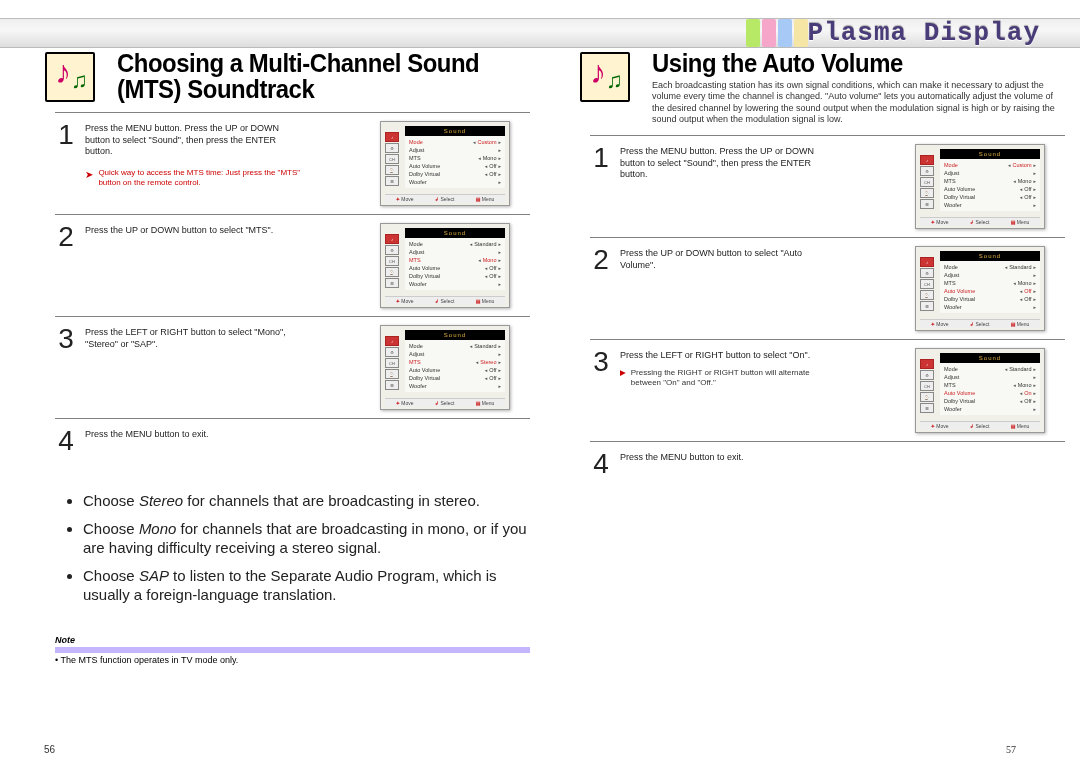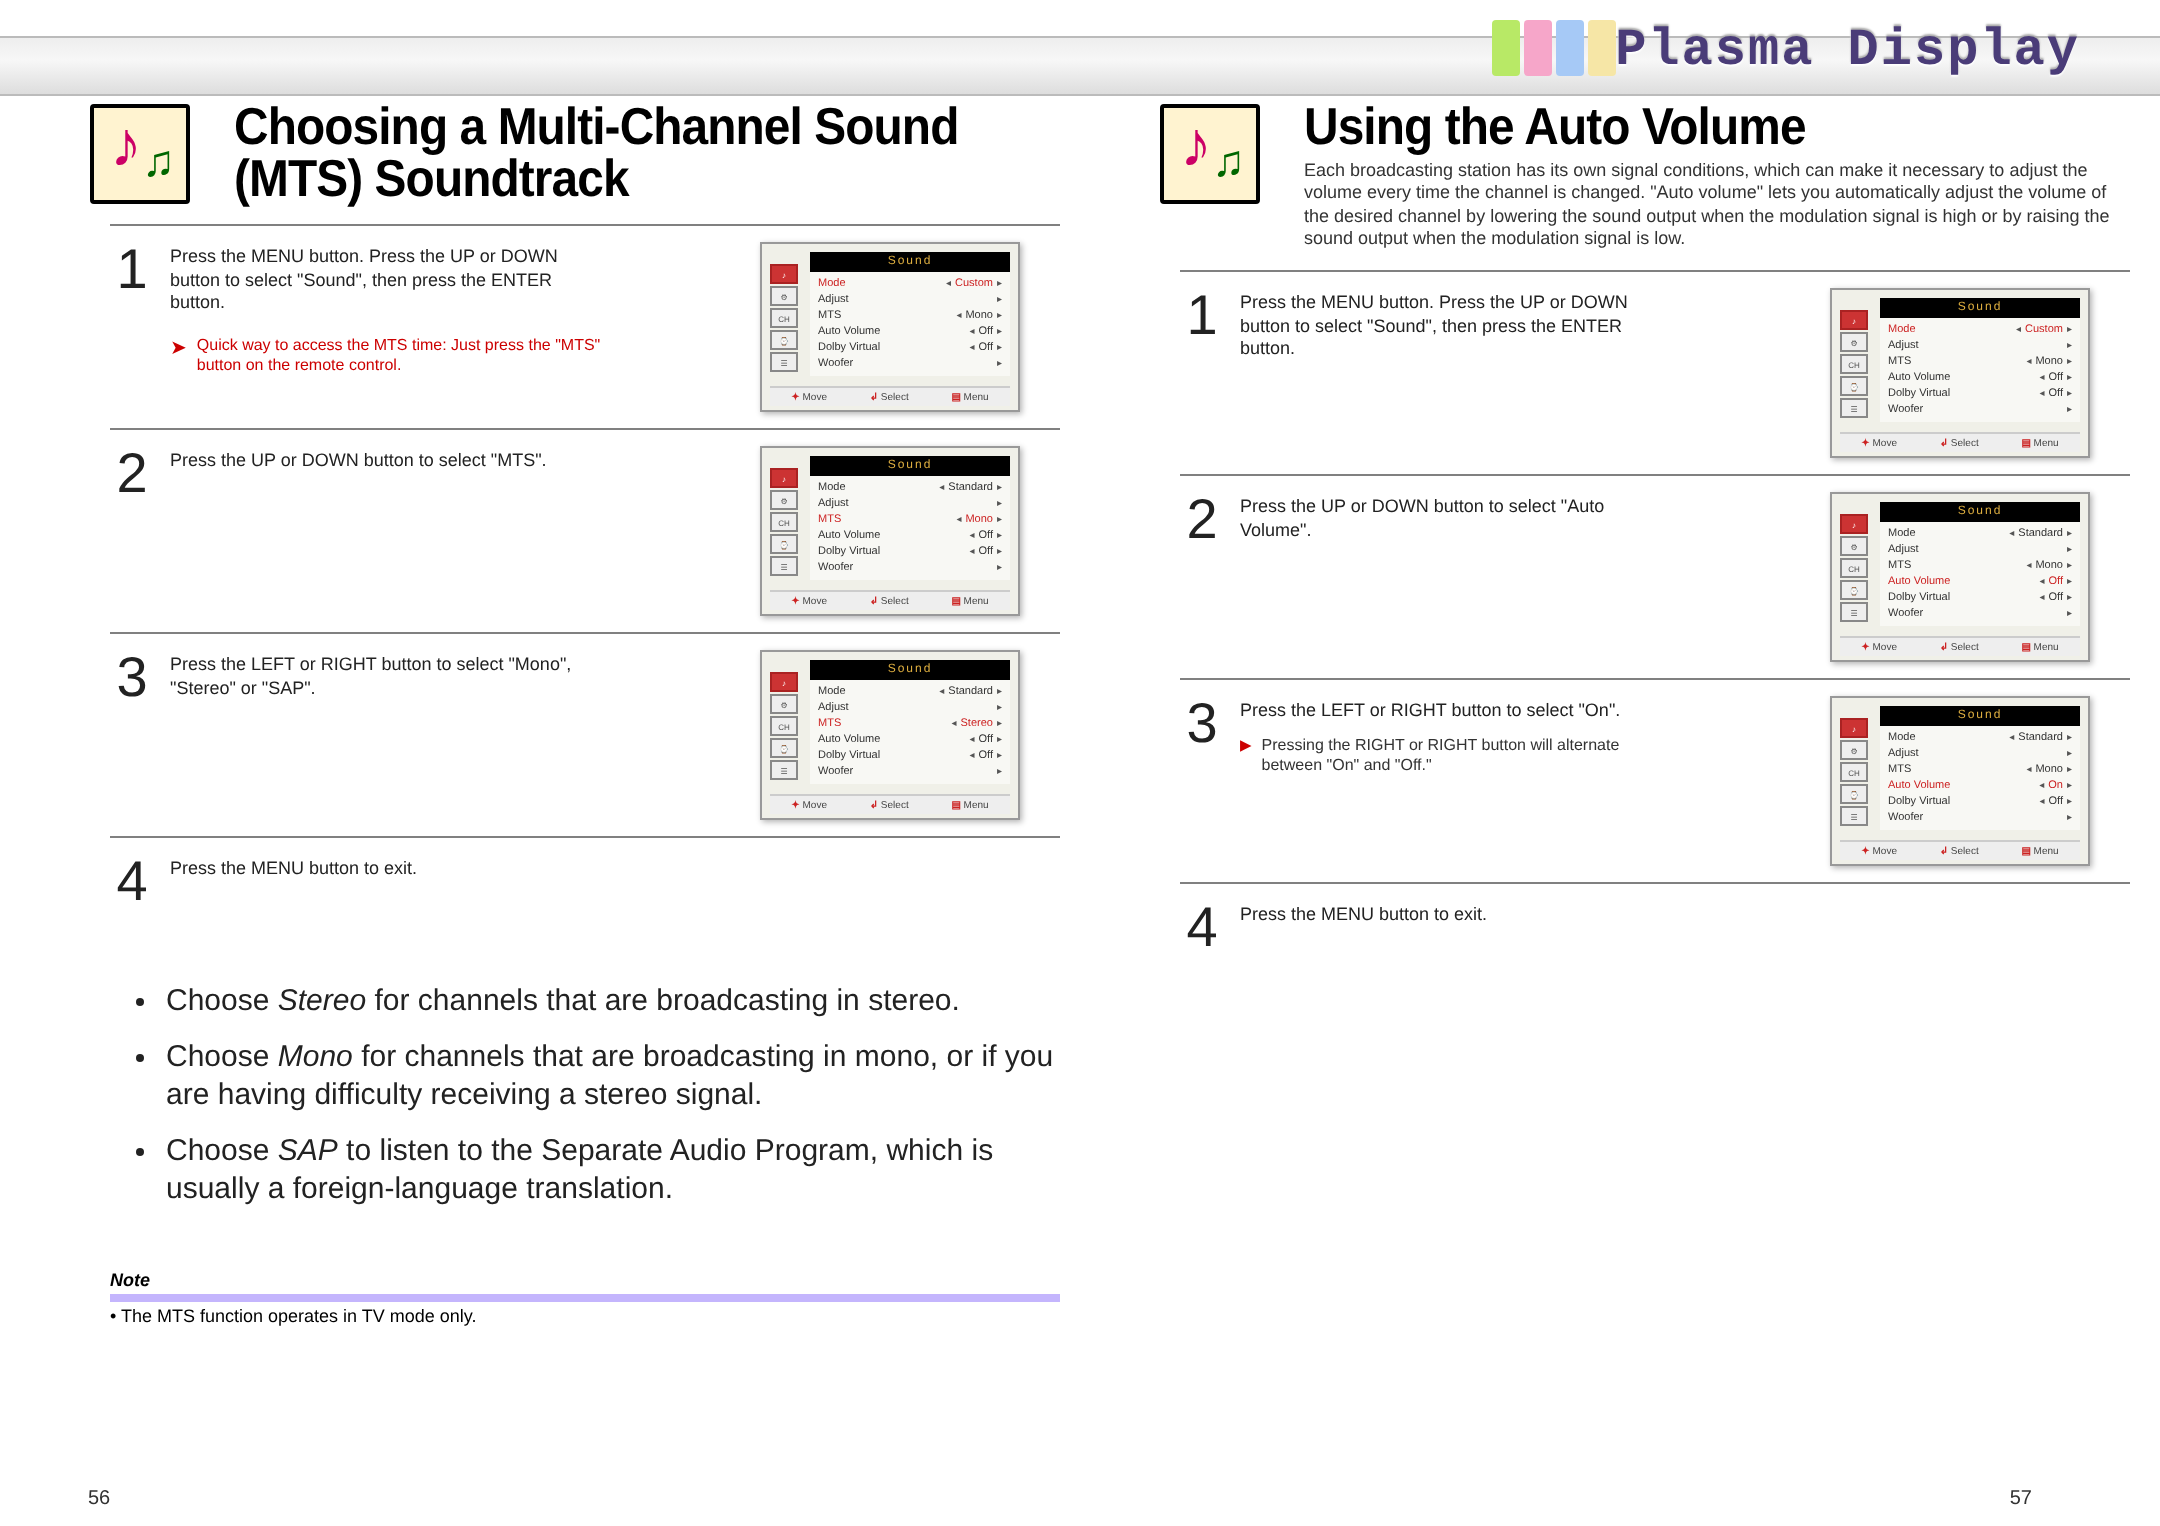"Plasma Display" .plasma { align-items: flex-start -> center }
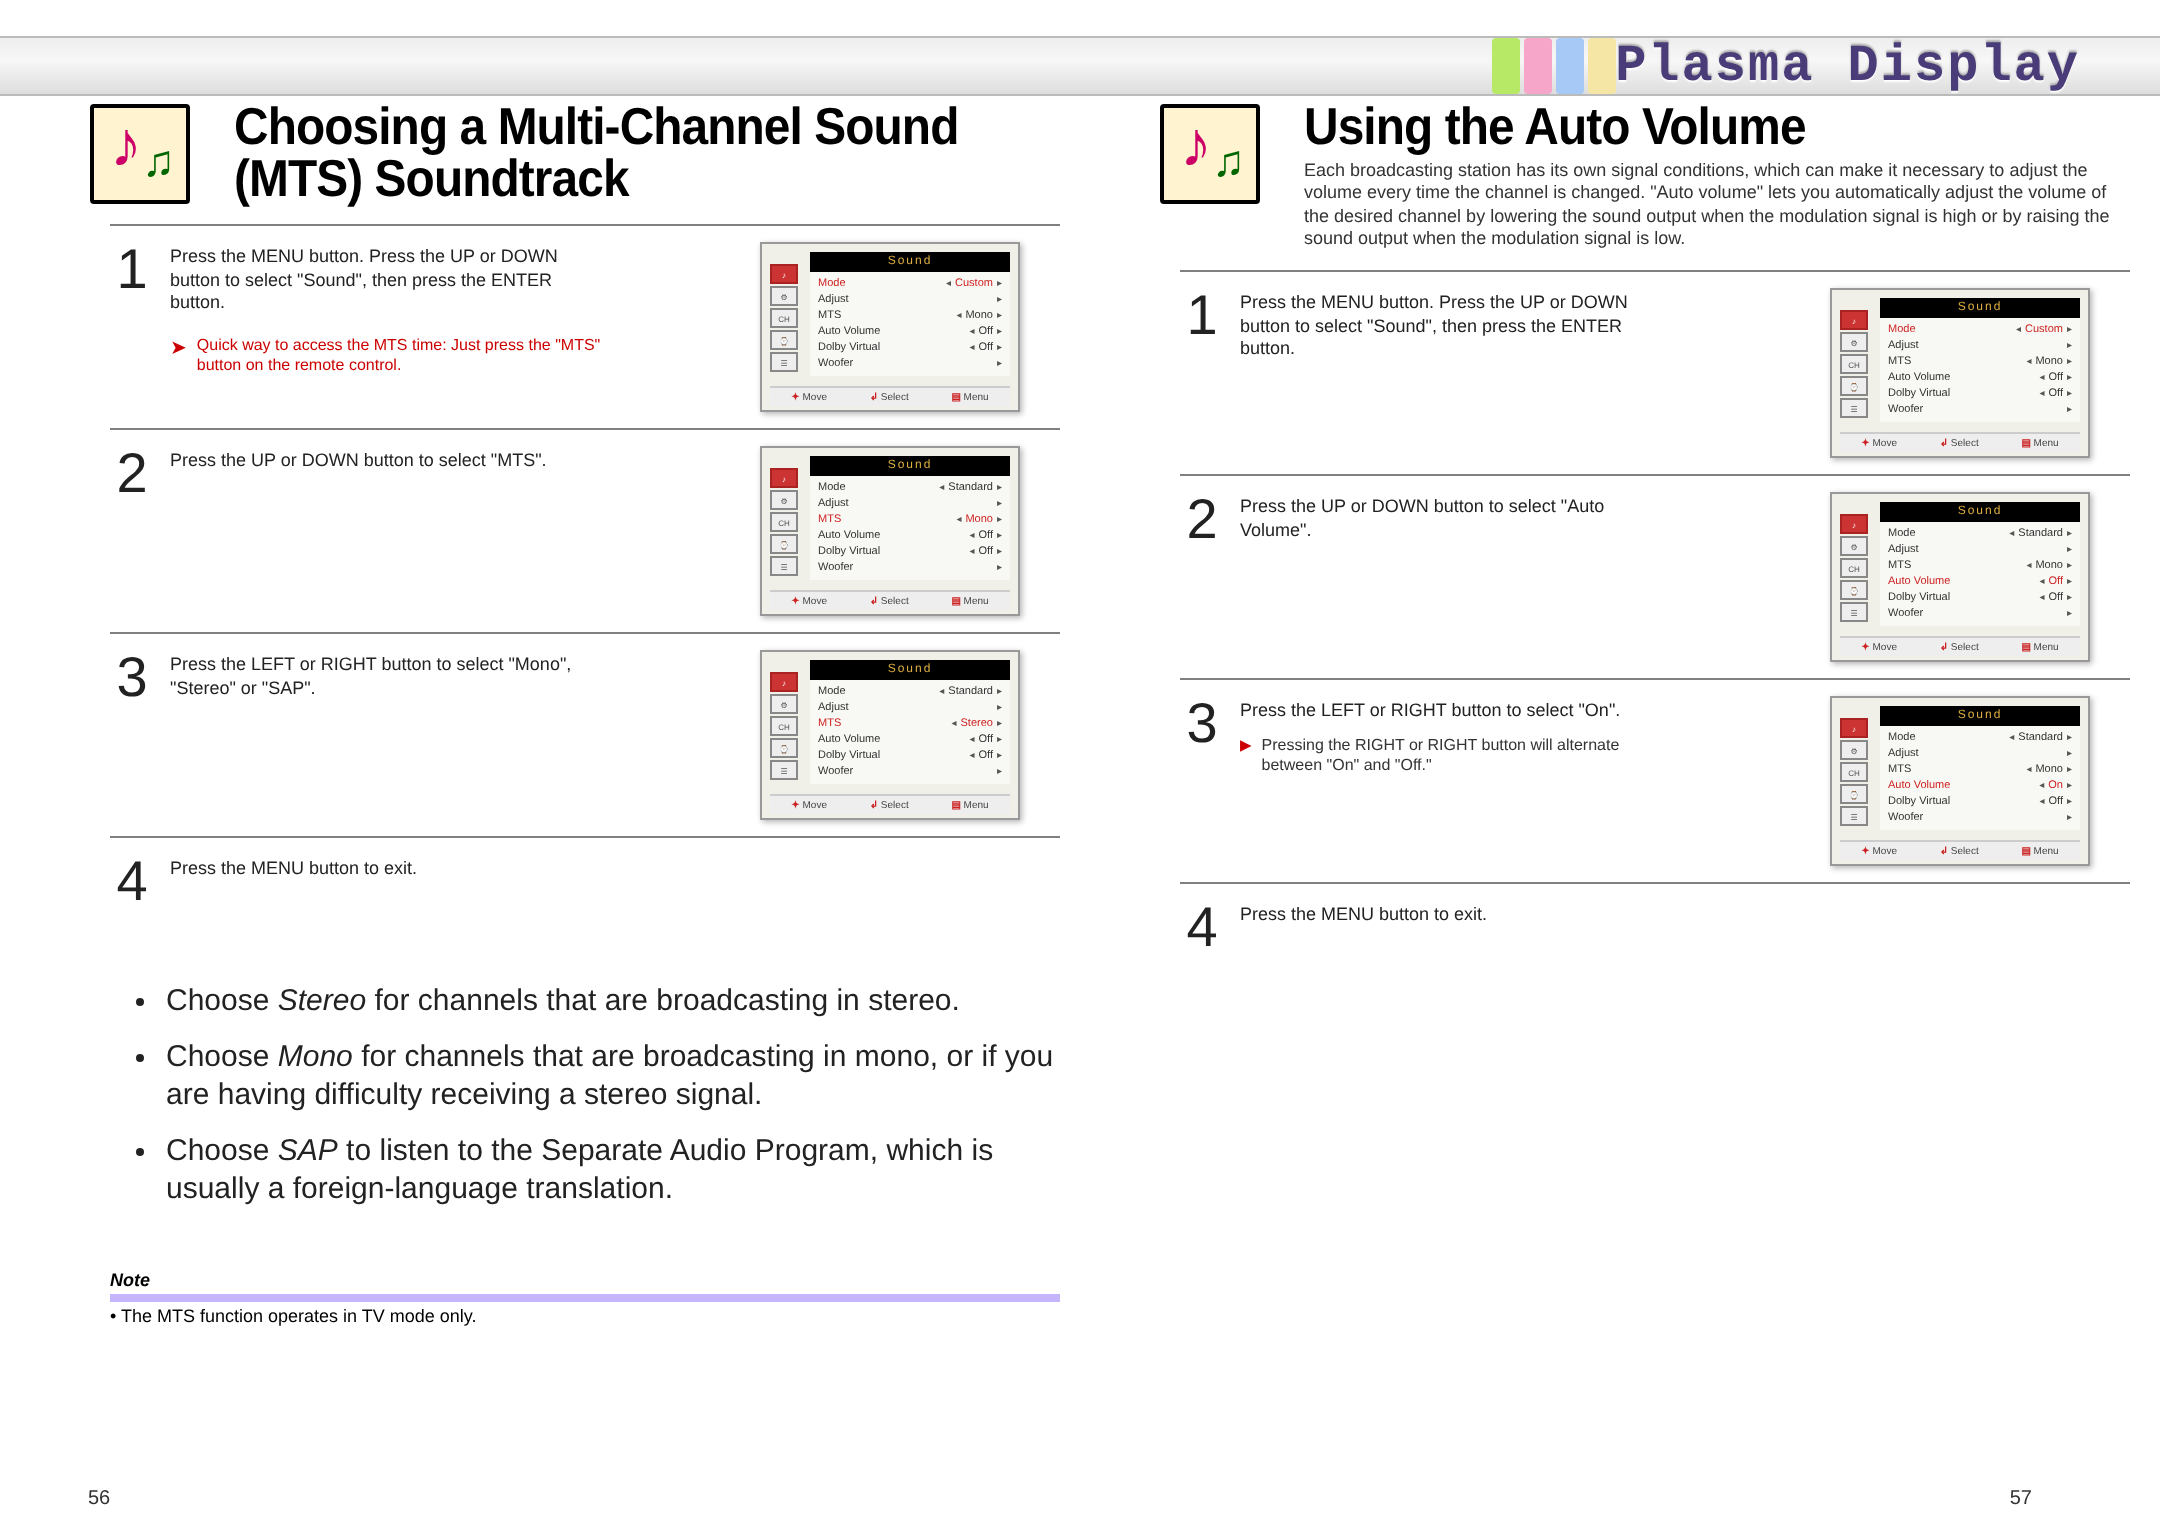"Note" .note-block .note-label { border-bottom: 4px solid #c4b5fd -> 6px solid #c4b5fd }
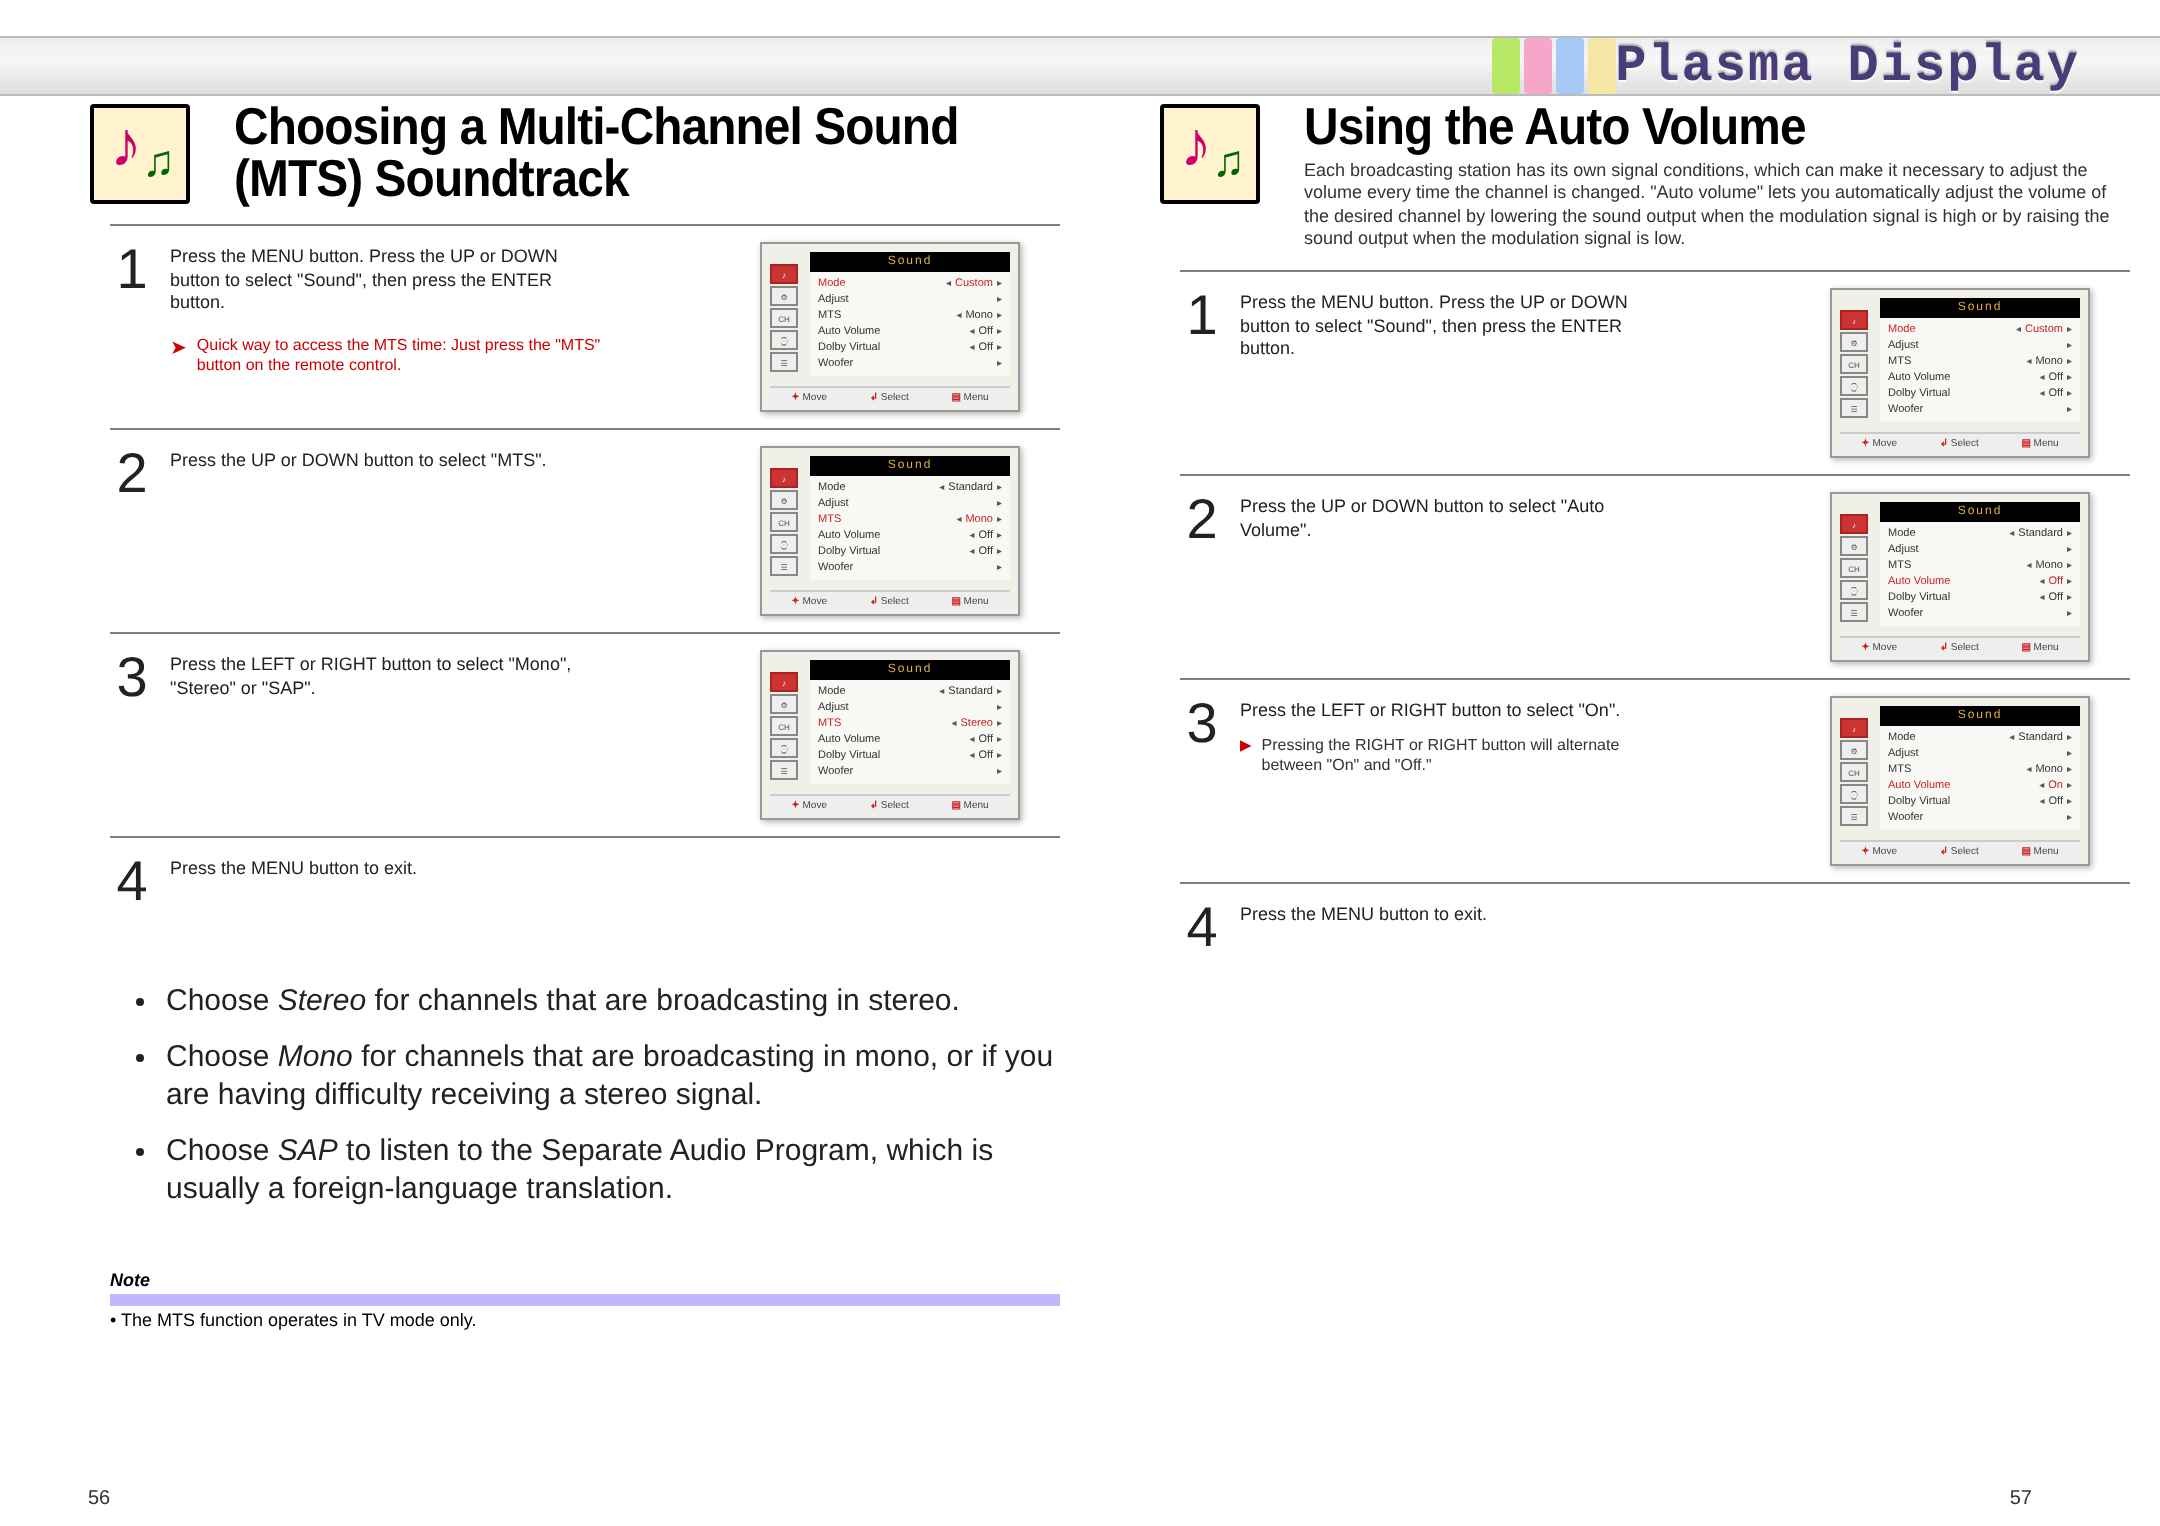"57" .pagenum.right { font-family: none -> Liberation Serif, serif }
